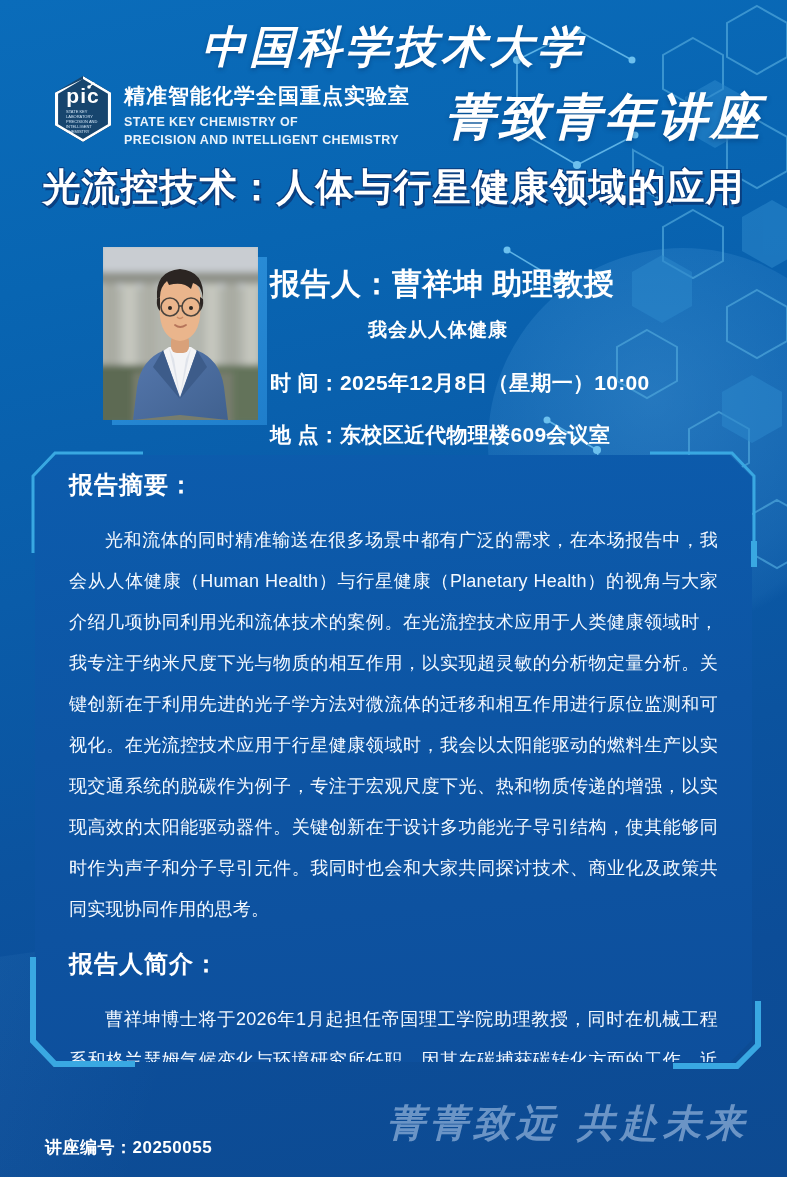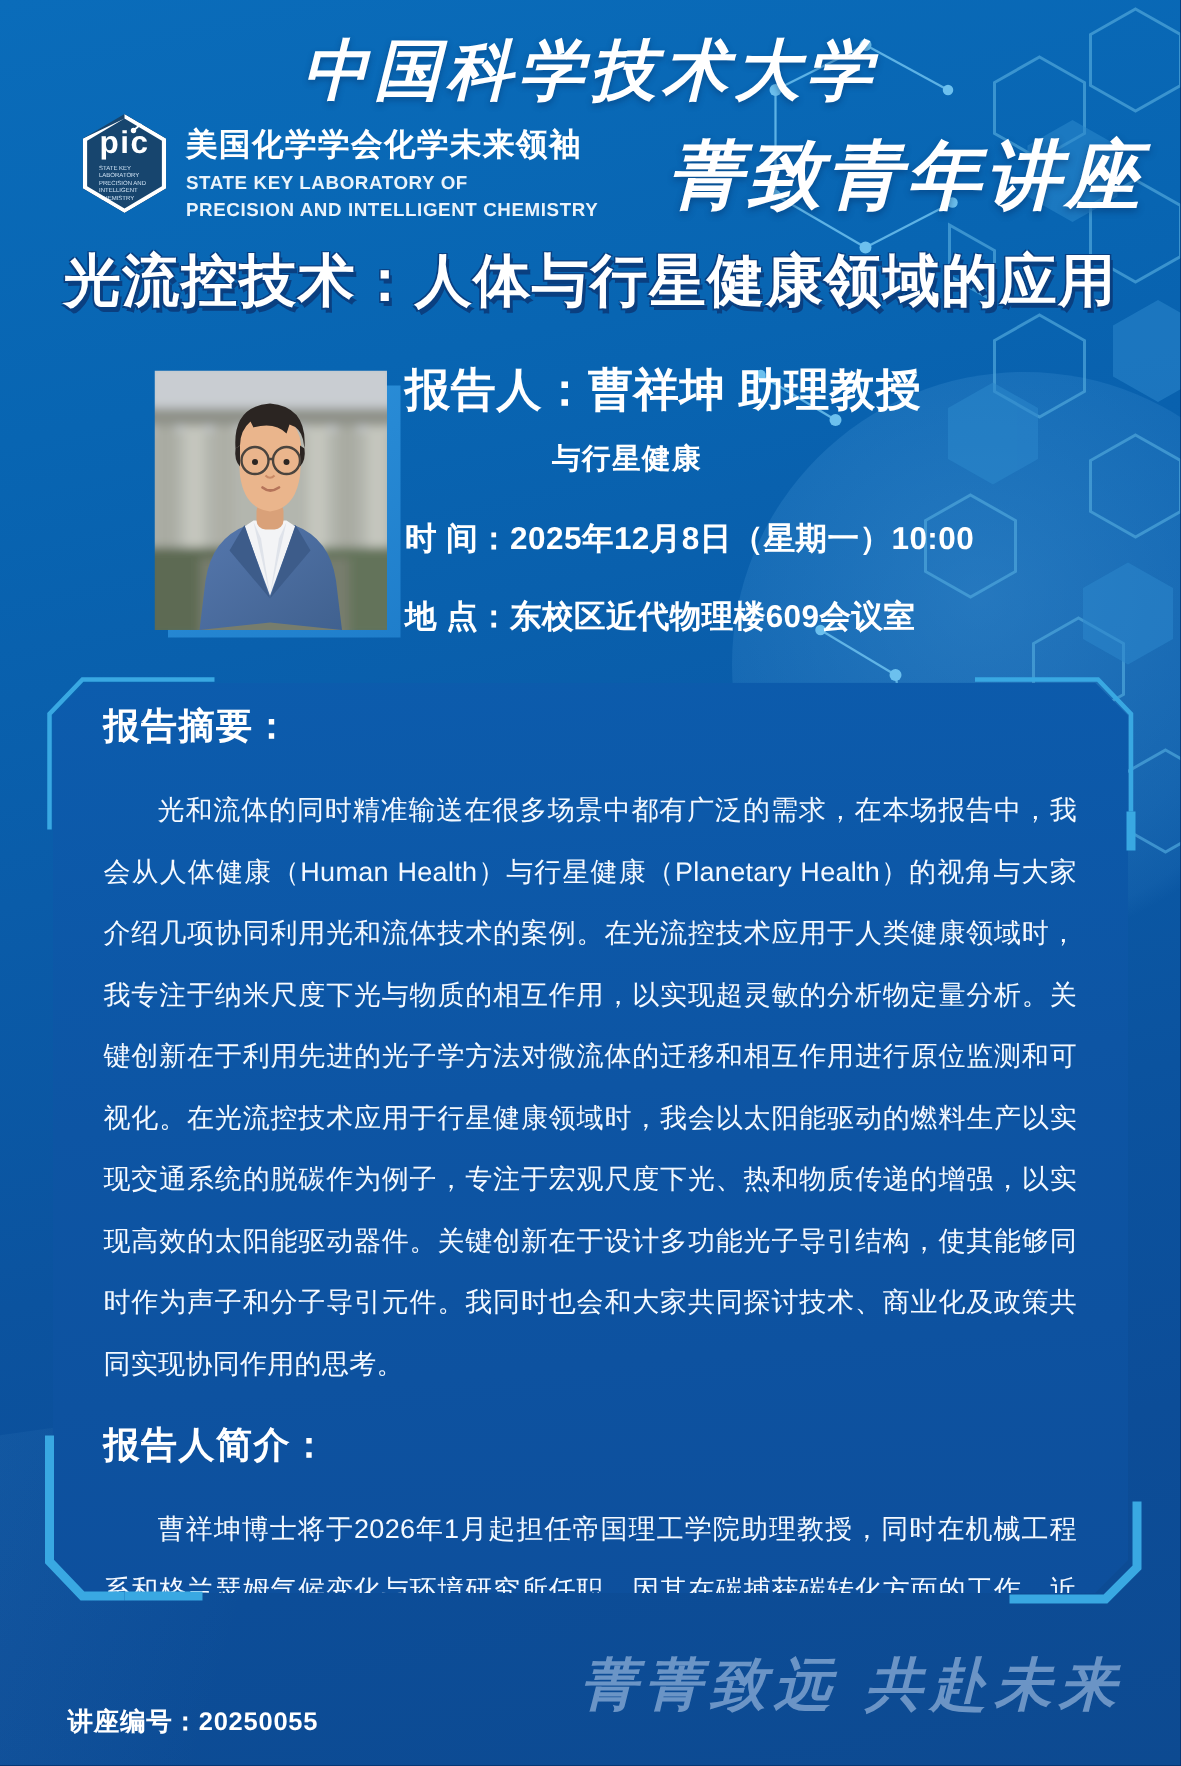"美国化学学会化学未来领袖" div.lab-cn { text: 美国化学学会化学未来领袖 -> 精准智能化学全国重点实验室 }
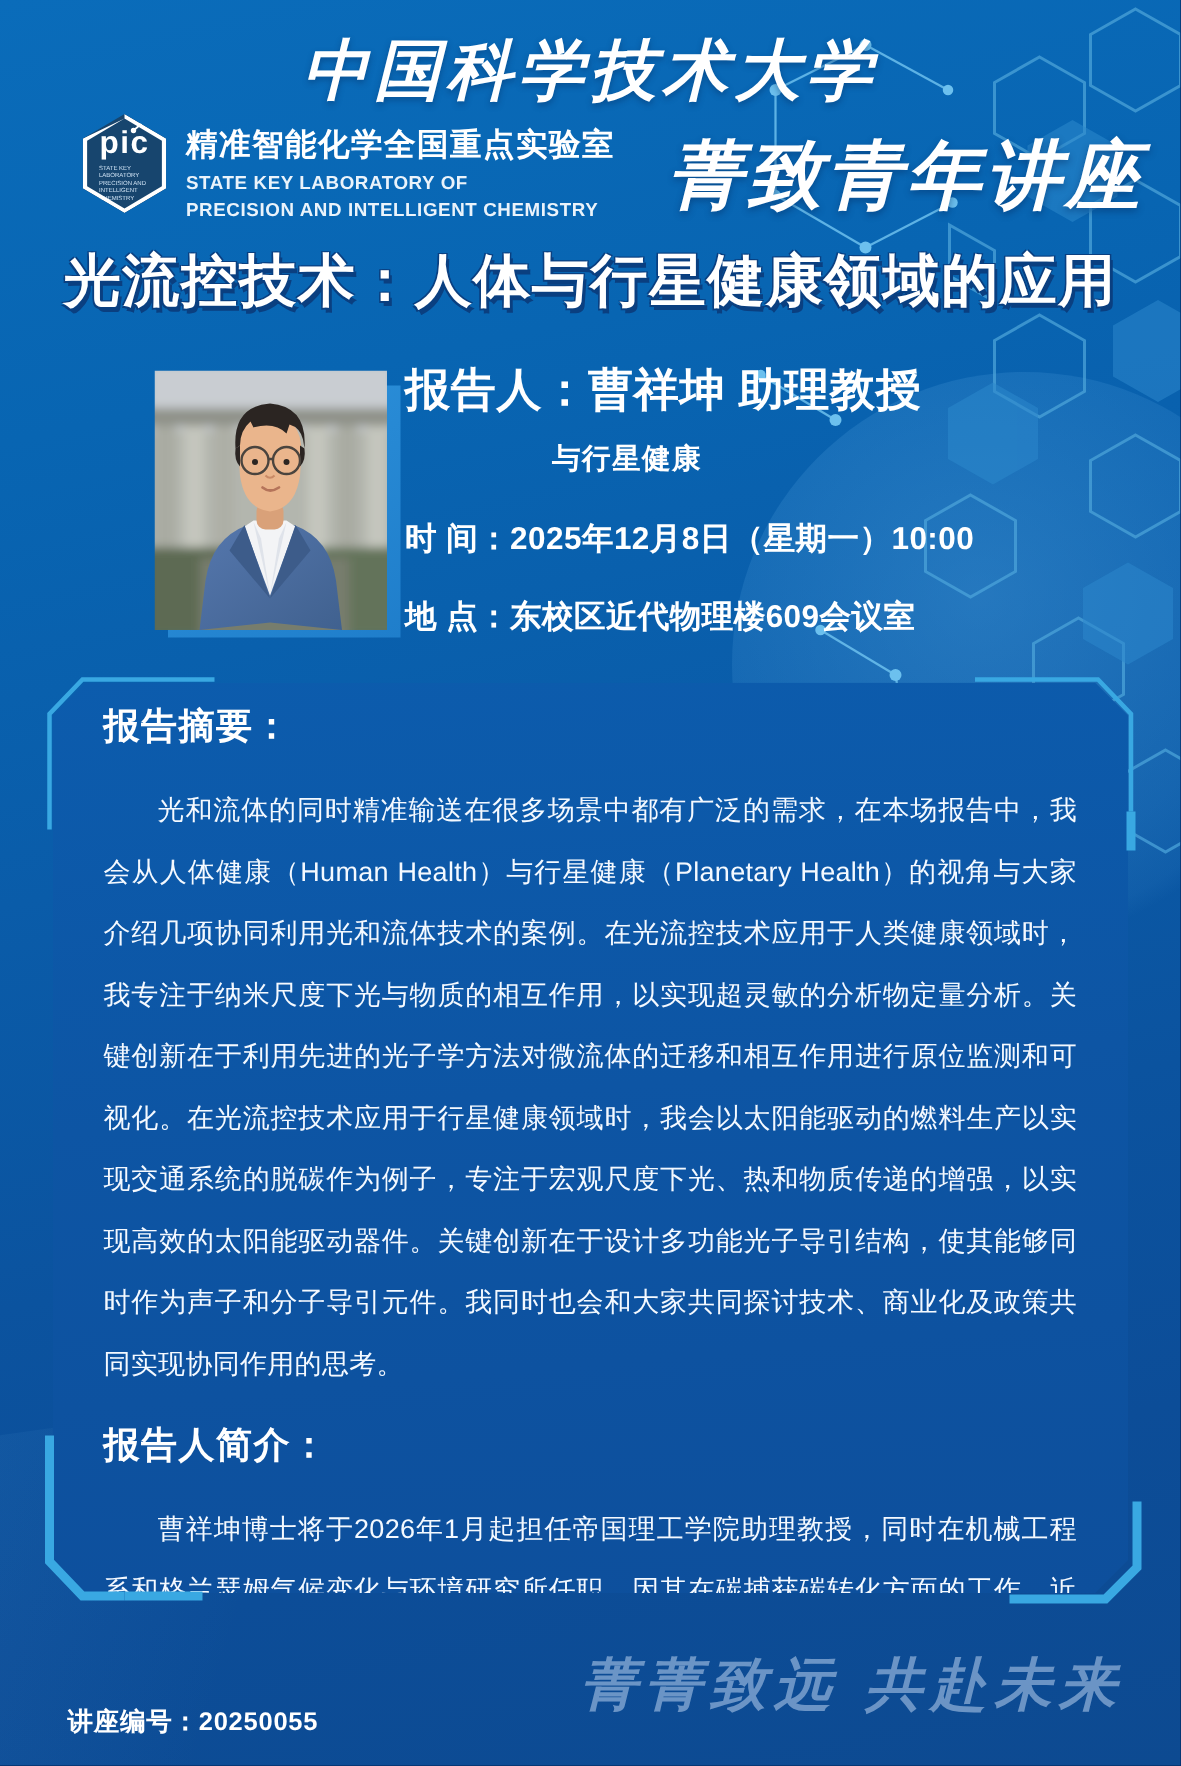"STATE KEY LABORATORY OF" div { text: LABORATORY -> CHEMISTRY }
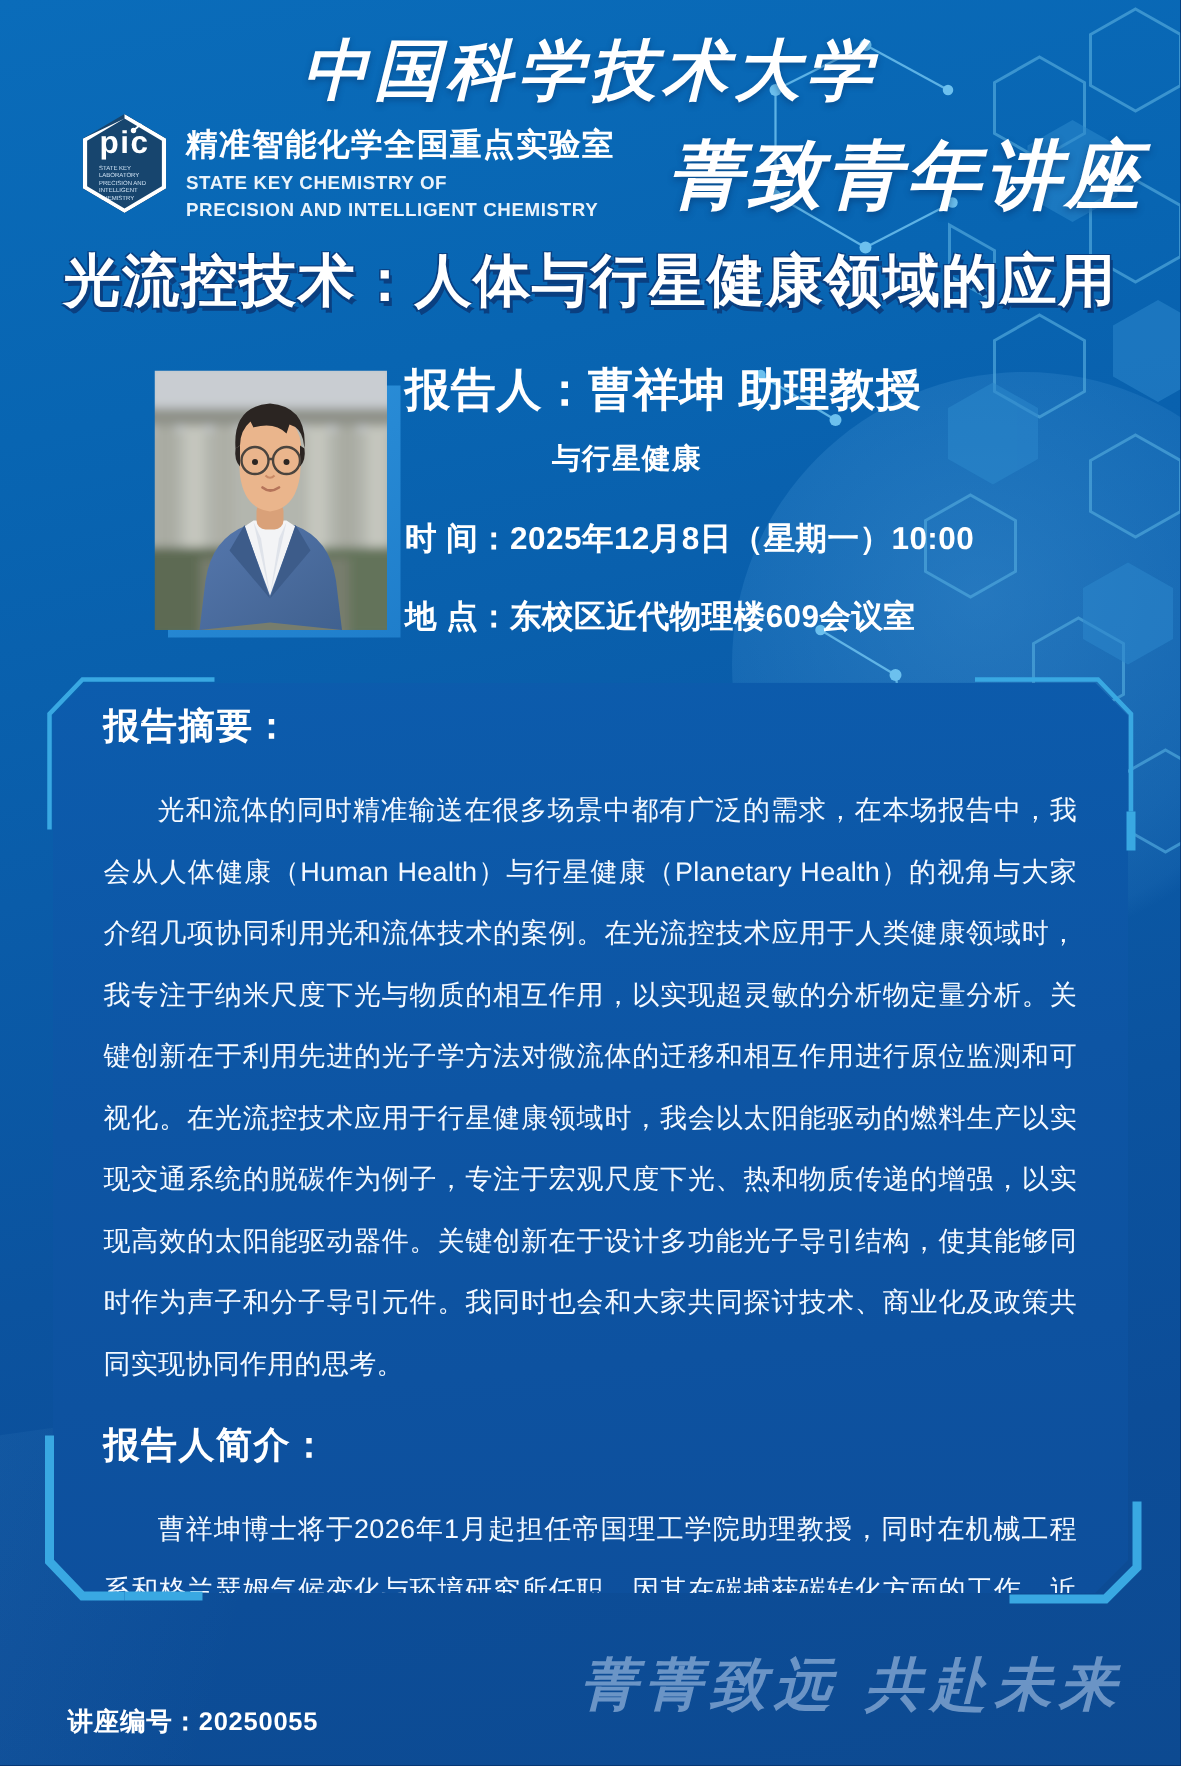"报告人：曹祥坤 助理教授" .speaker-info { top: 240px -> 264px }
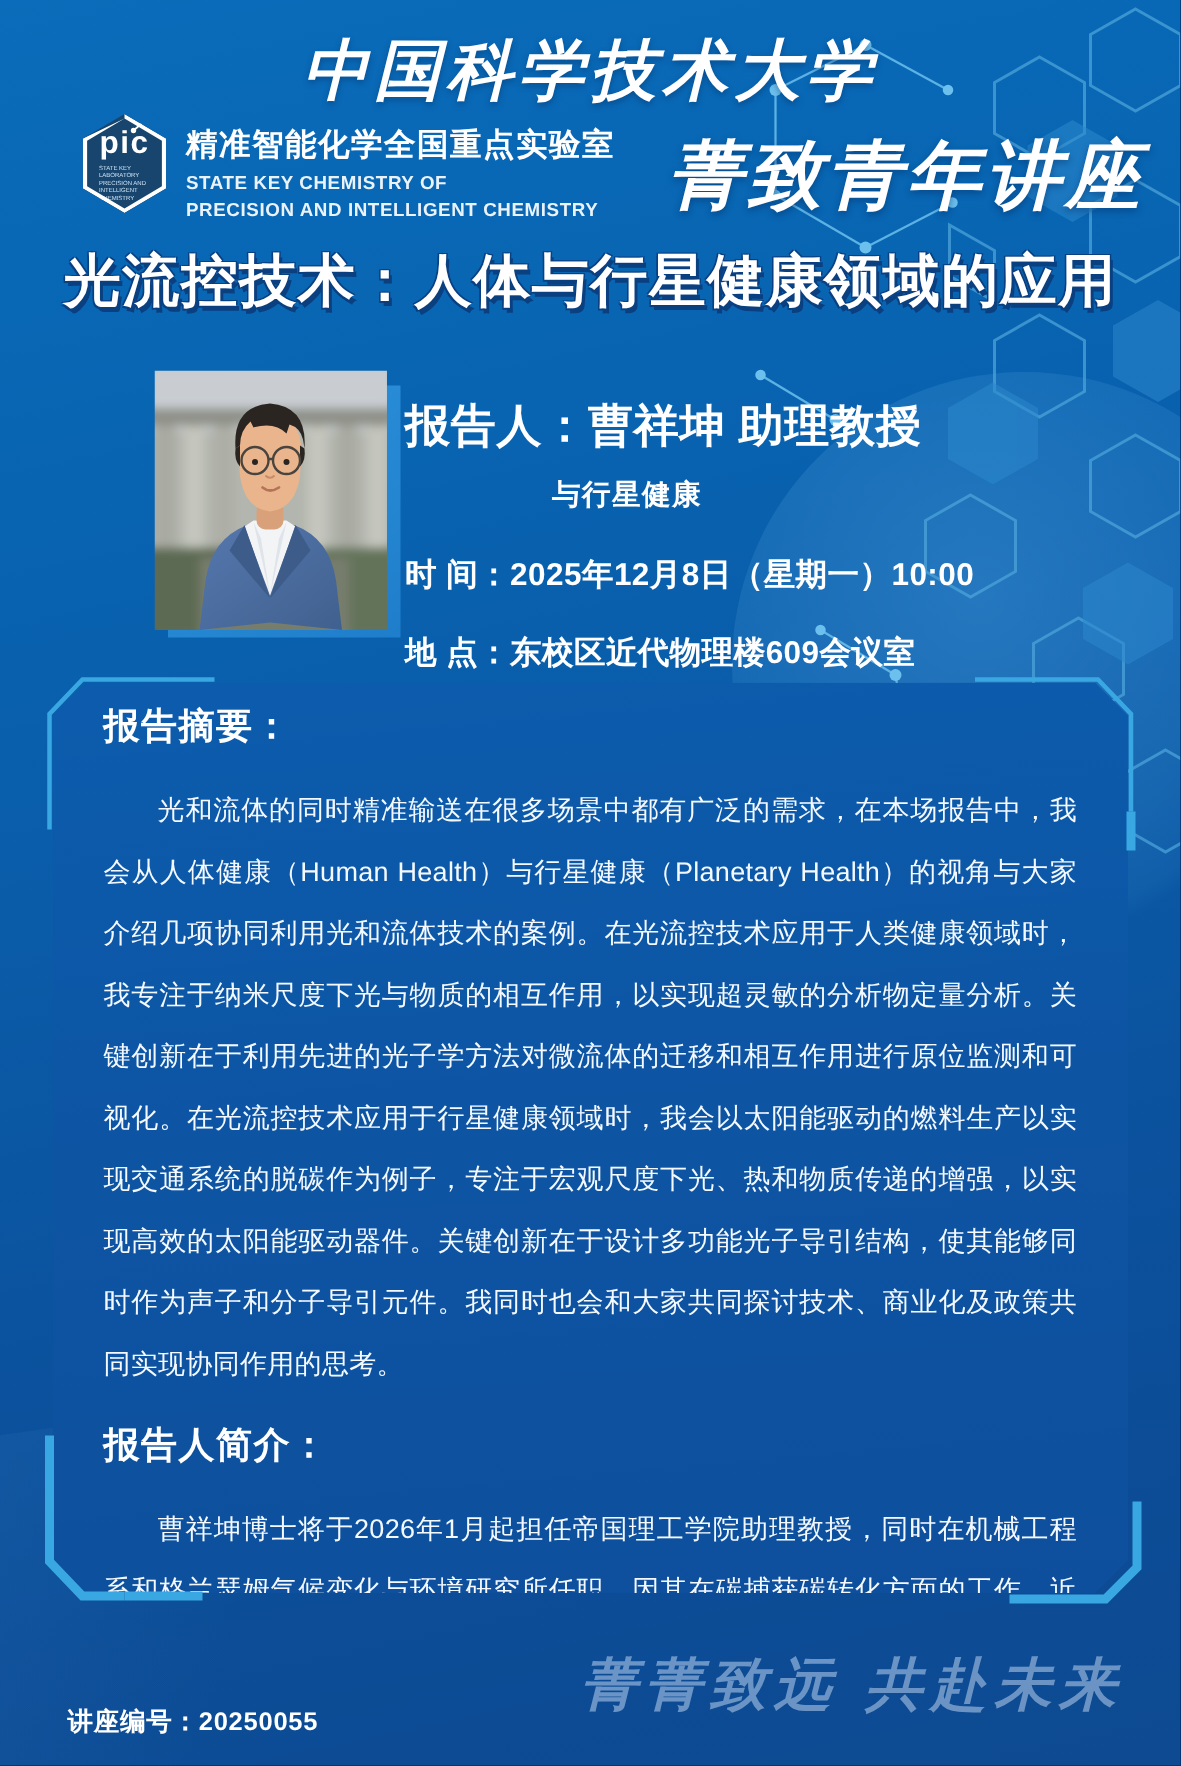"与行星健康" div.speaker-affiliation { text: 与行星 -> 我会从人体 }
